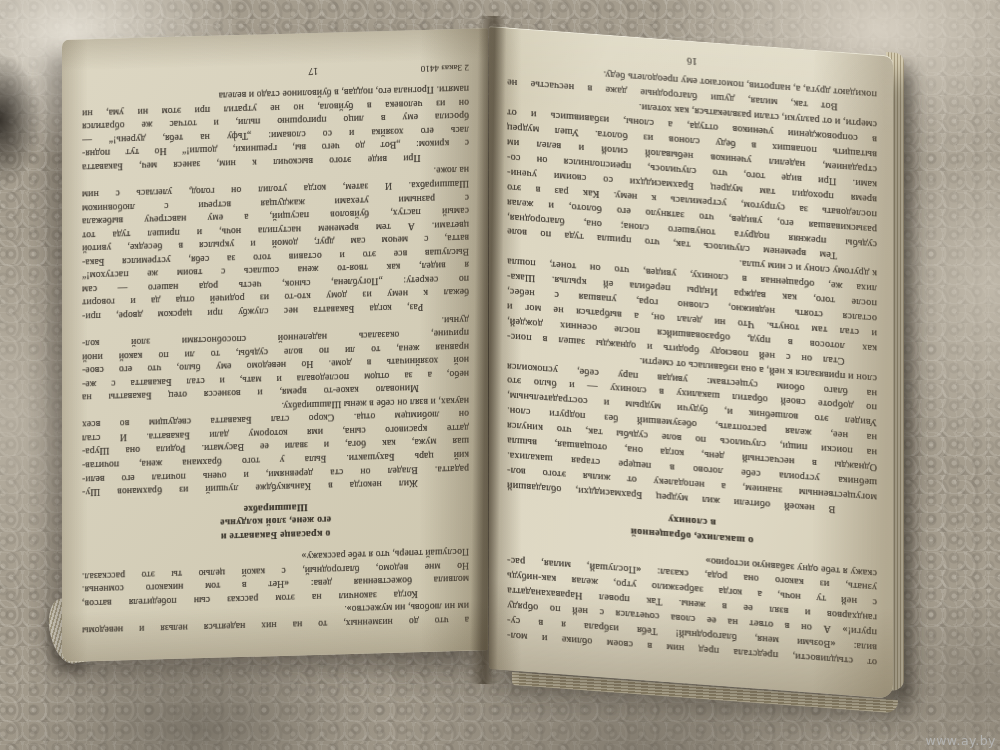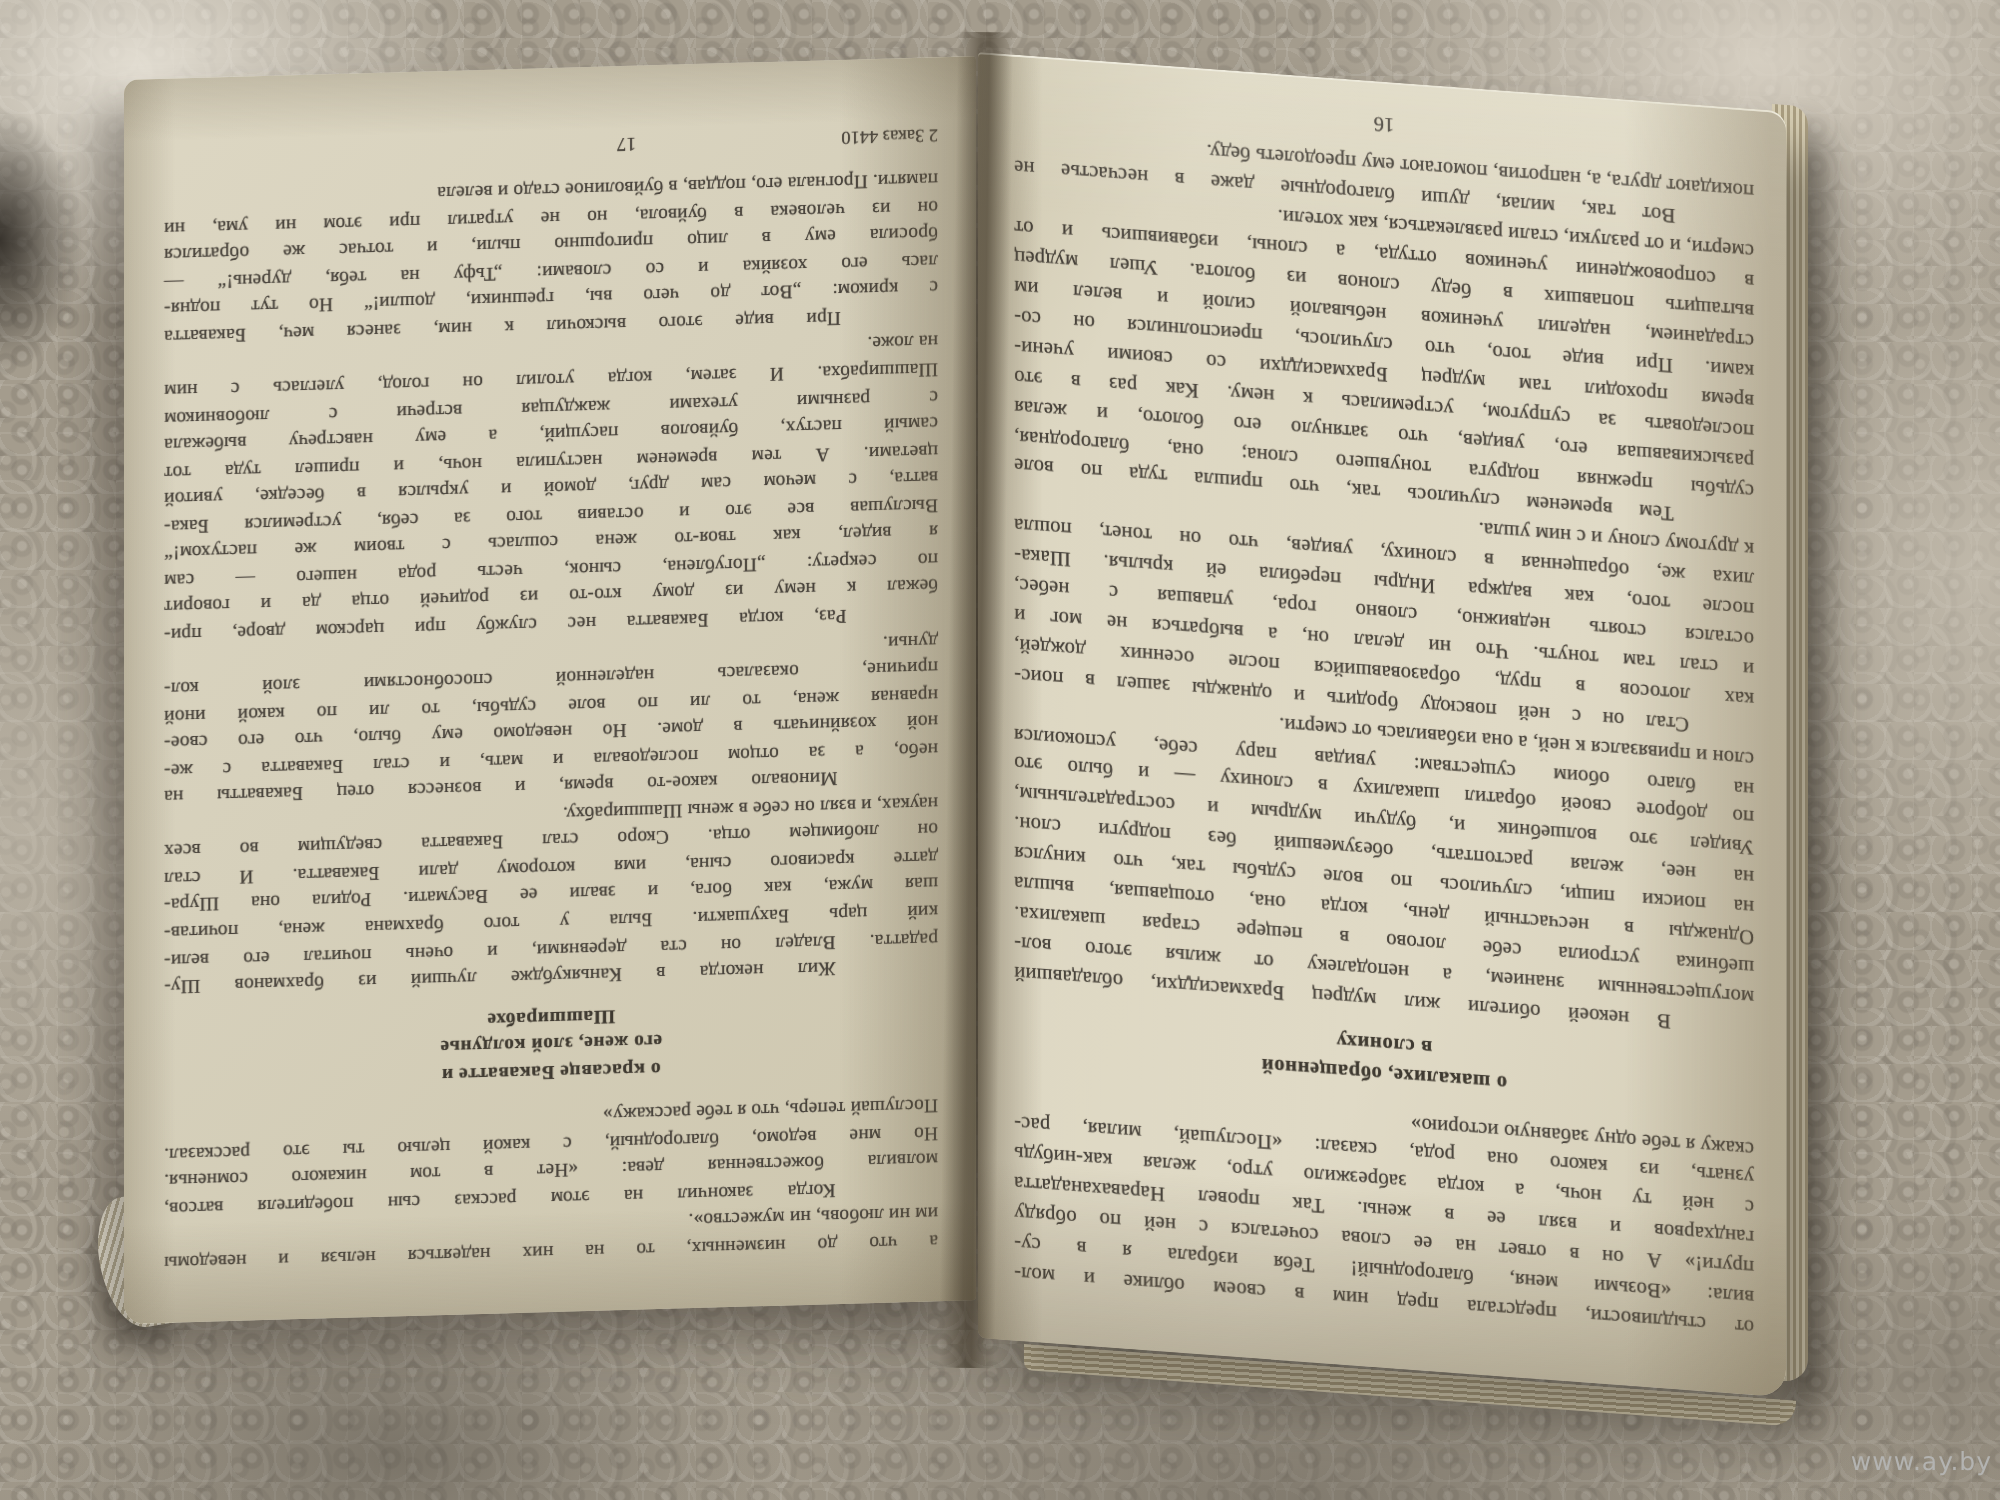"www.ay.by" .watermark { bottom: 12px -> 2px }
